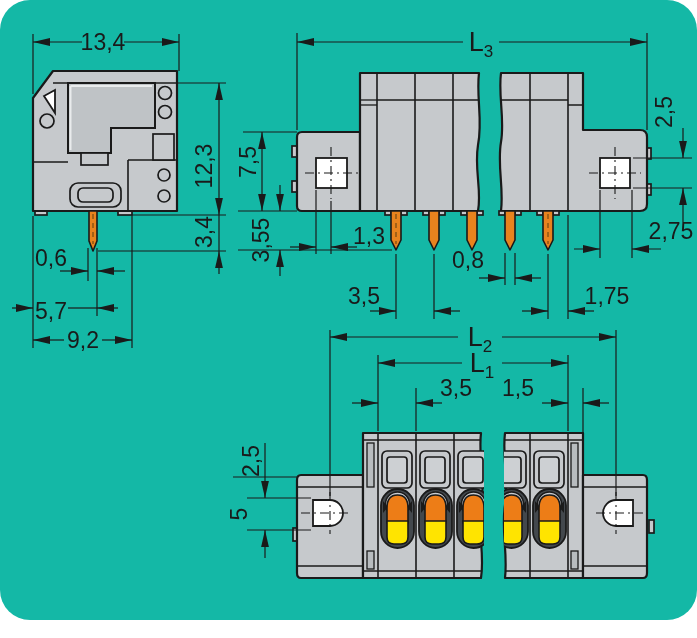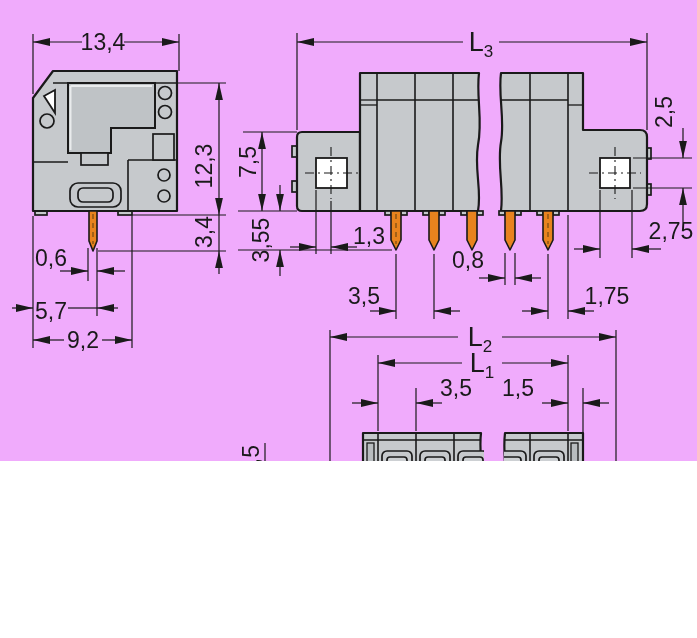"13,4" .stage { background: #f0abfc -> #14b8a6; border-radius: none -> 30px; height: 461px -> 620px }
